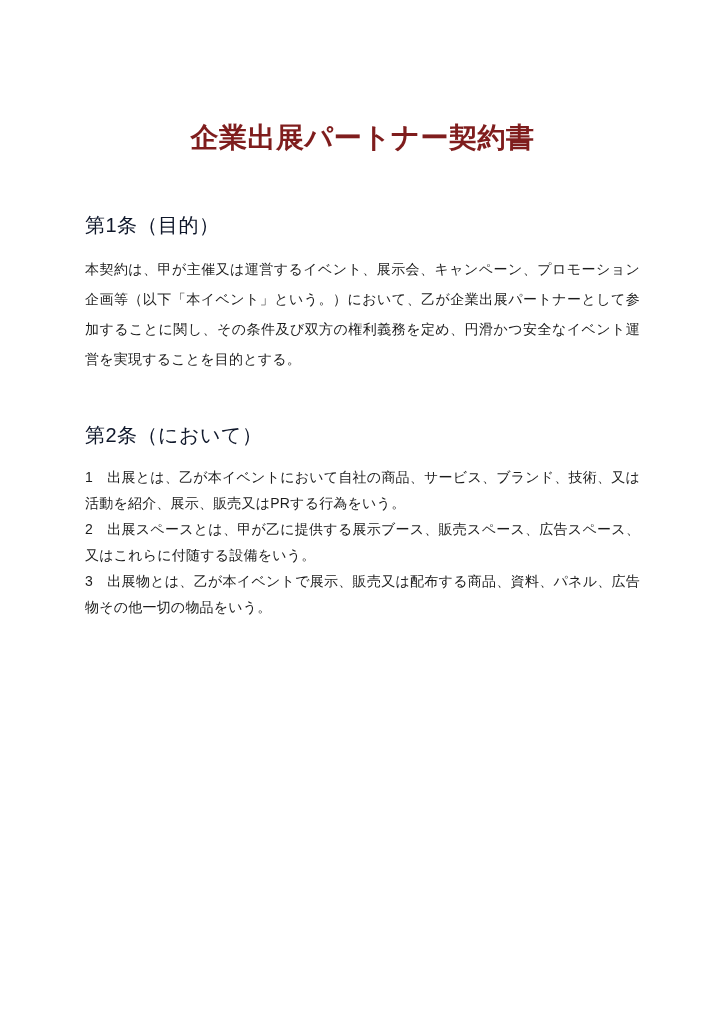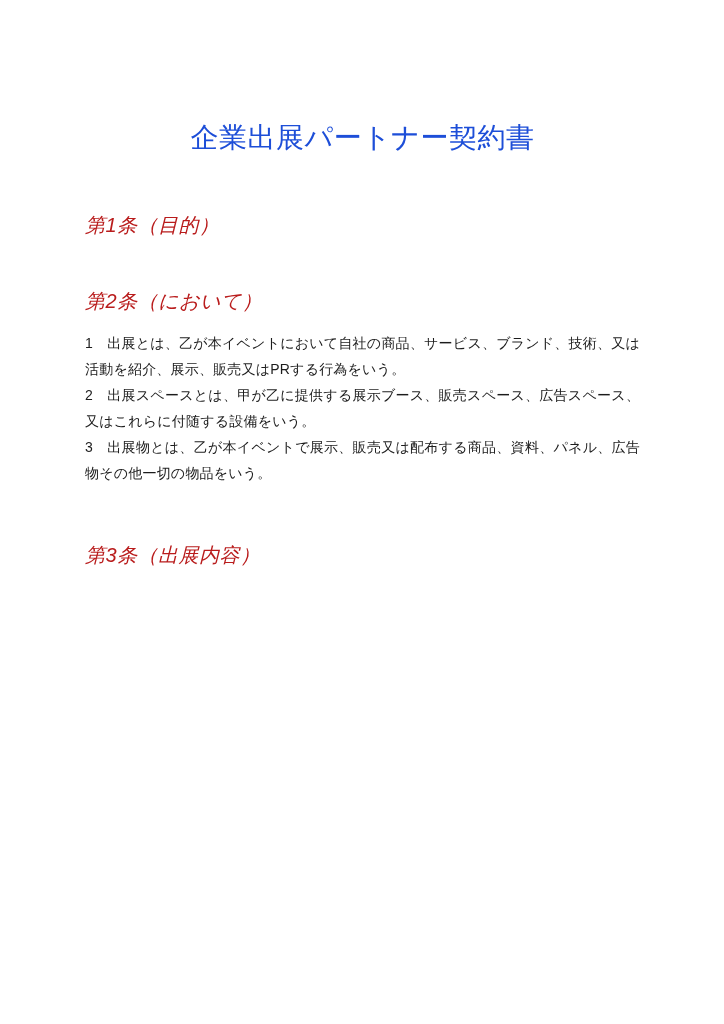"企業出展パートナー契約書" .doc-title { color: #1d4ed8 -> #7f1d1d; font-weight: 400 -> 700 }
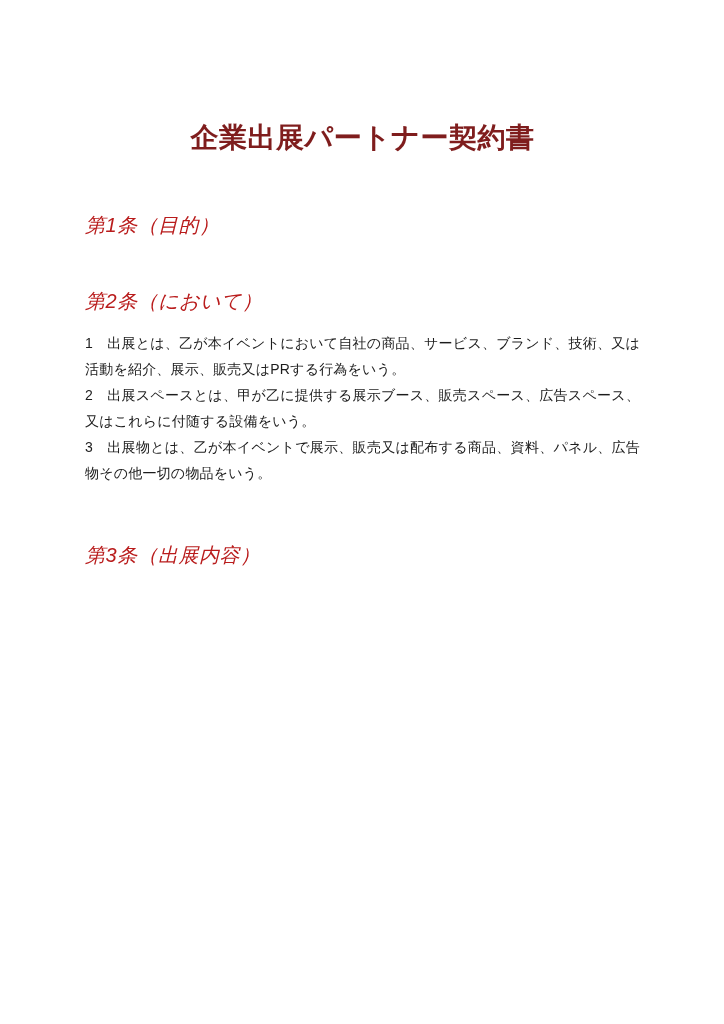"第1条（目的）" .section-heading { color: #b91c1c -> #0f172a; font-style: italic -> none }
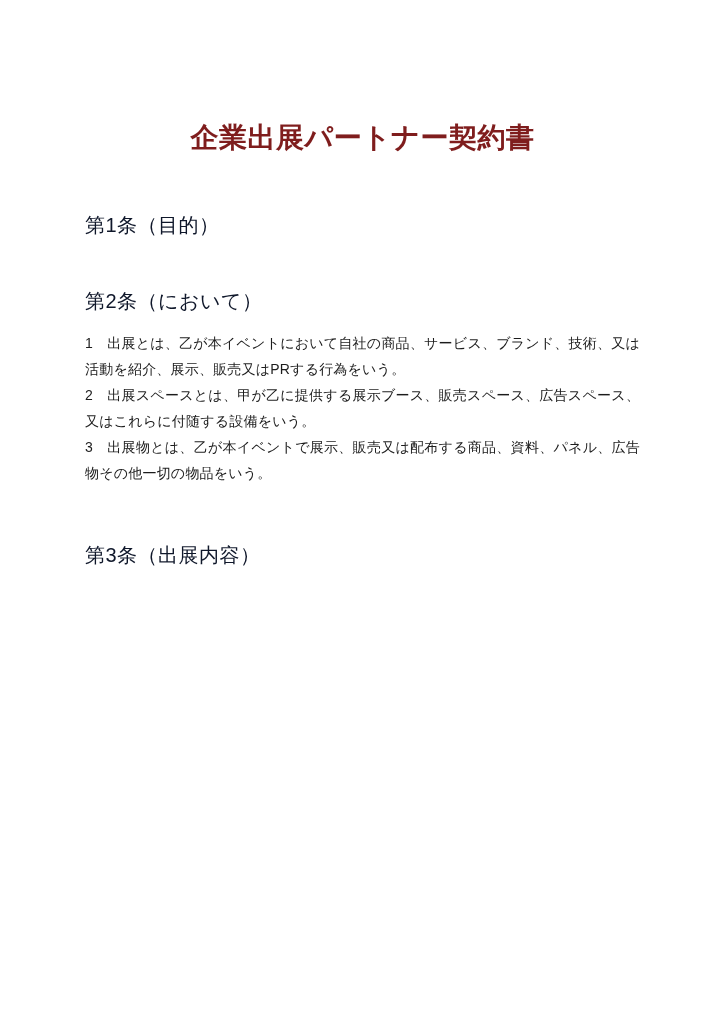"本契約は、甲が主催又は運営するイベント、展示会、キャンペーン、プロモーション企画" p.body-text { html: none -> <p>本契約は、甲が主催又は運営するイベント、展示会、キャンペーン、プロモーション企画等（以下「本イベント」という。）において、乙が企業出展パートナーとして参加することに関し、その条件及び双方の権利義務を定め、円滑かつ安全なイベント運営を実現することを目的とする。</p> }
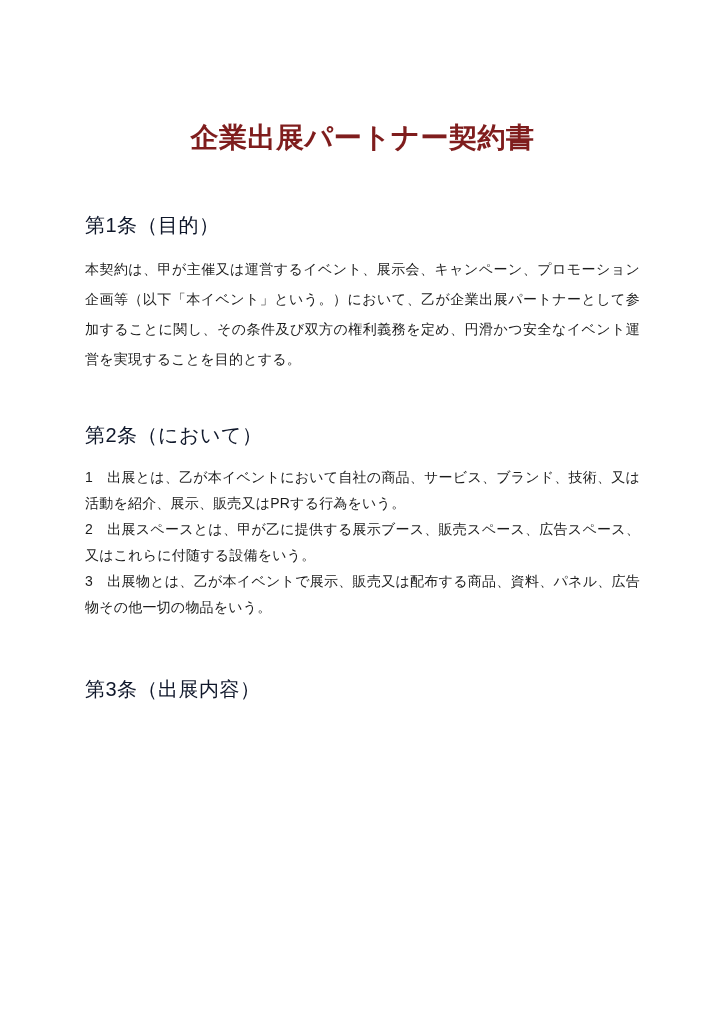"第3条（出展内容）" h2.section-heading { html: <h2>第3条（出展内容）</h2> -> none }
